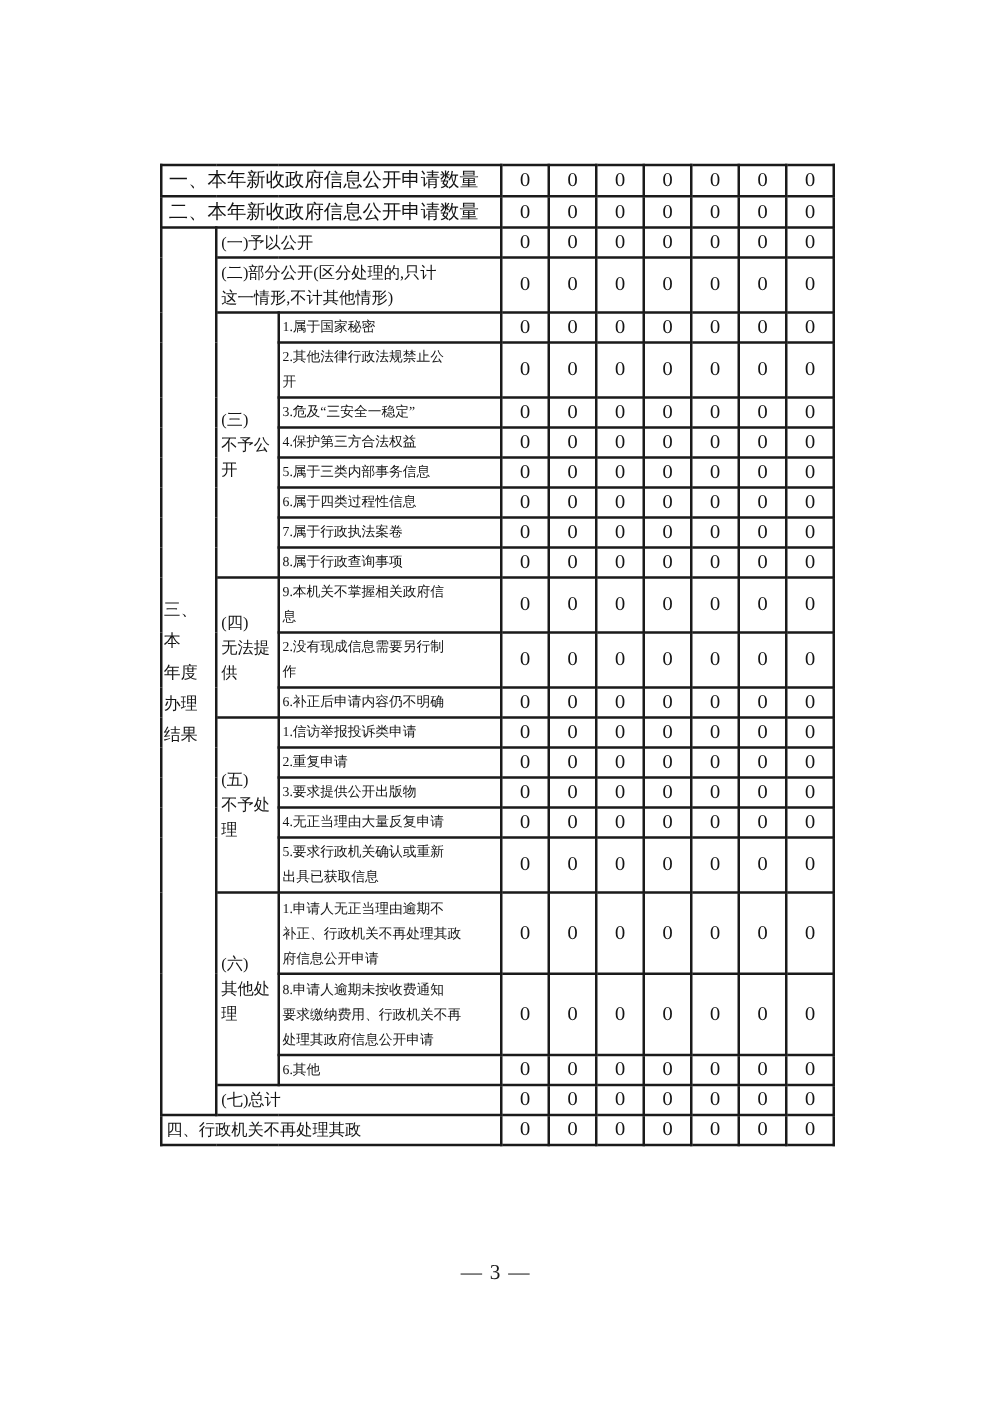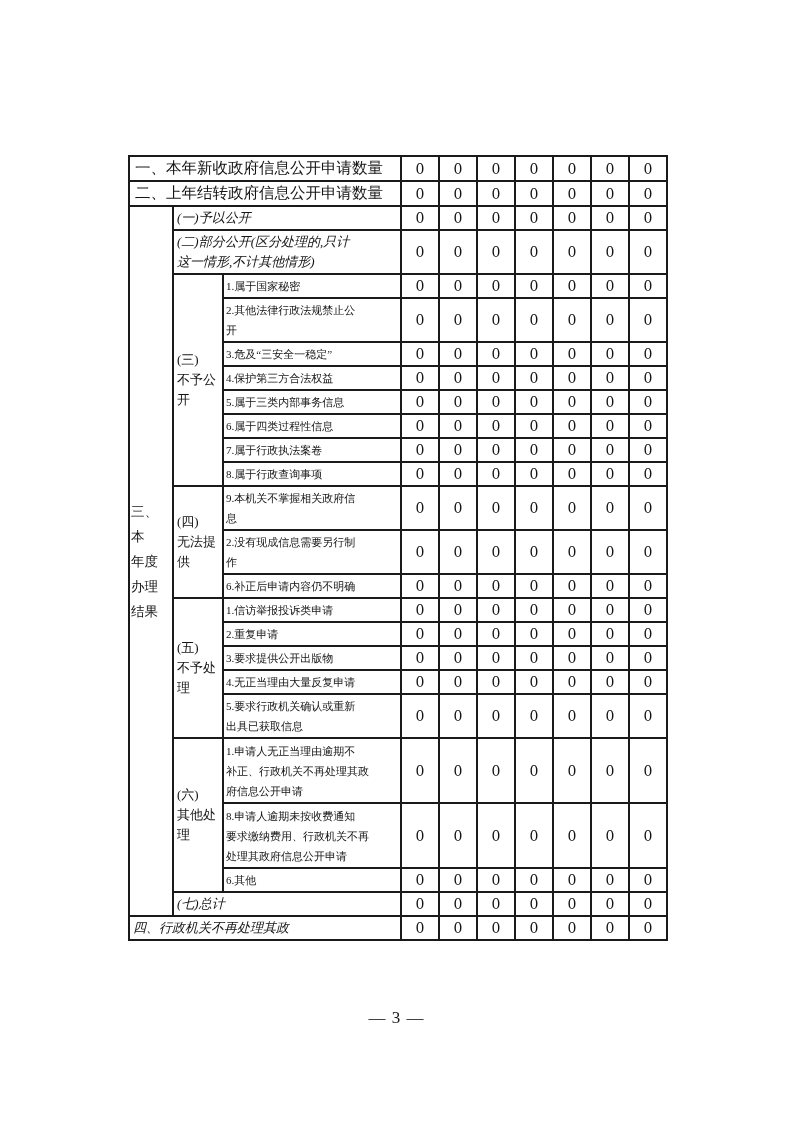"一、本年新收政府信息公开申请数量" table.doc-table { top: 155px -> 131px }
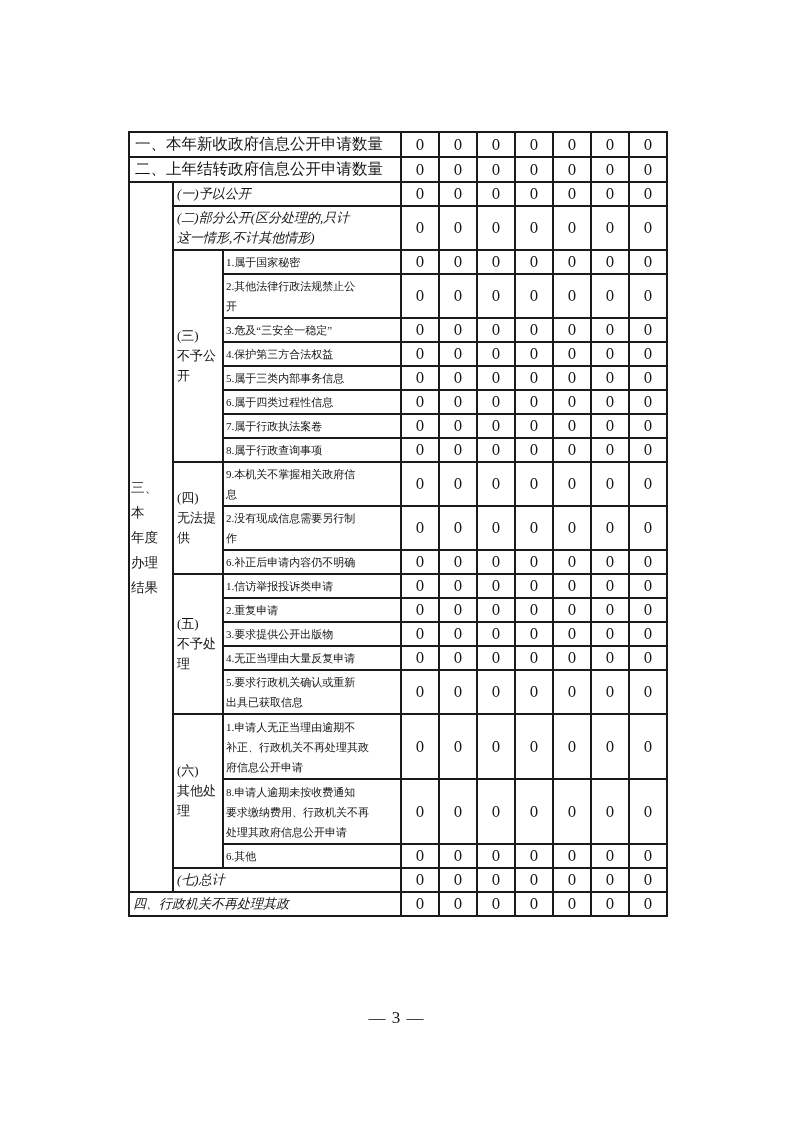"二、上年结转政府信息公开申请数量" td.lbl-top { text: 上年结转 -> 本年新收 }
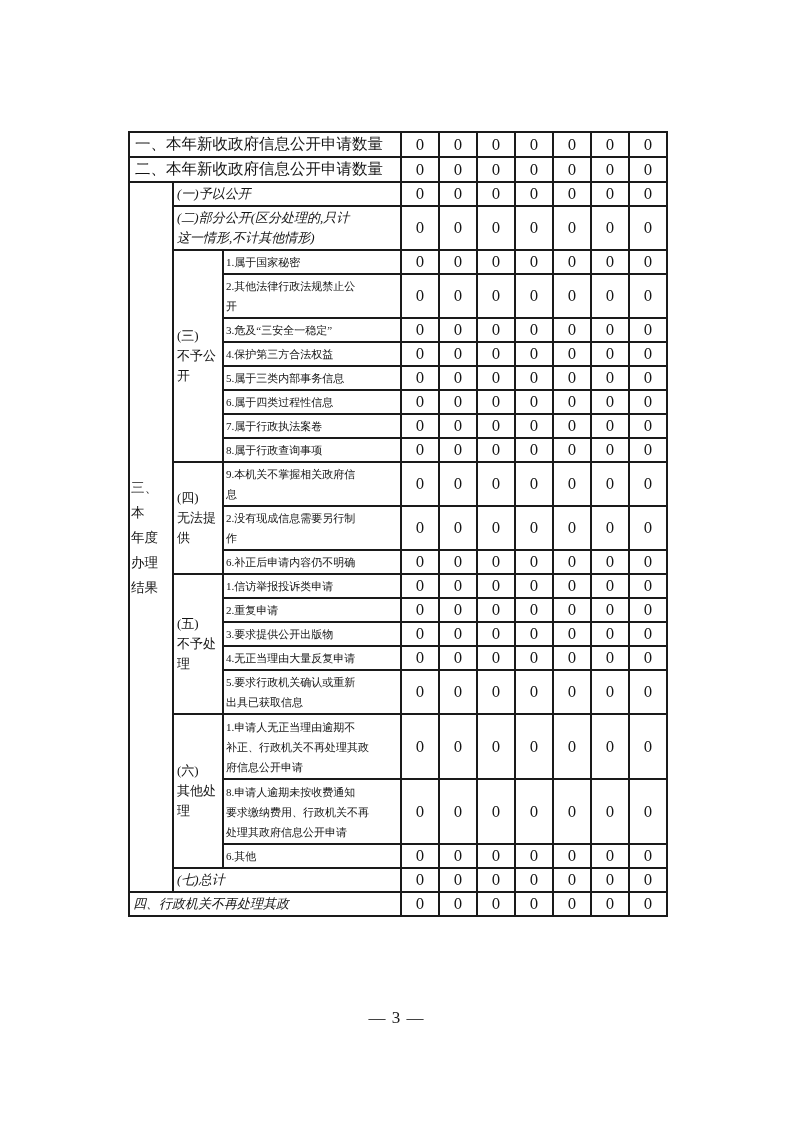"(一)予以公开" td.sub { font-style: italic -> none }
